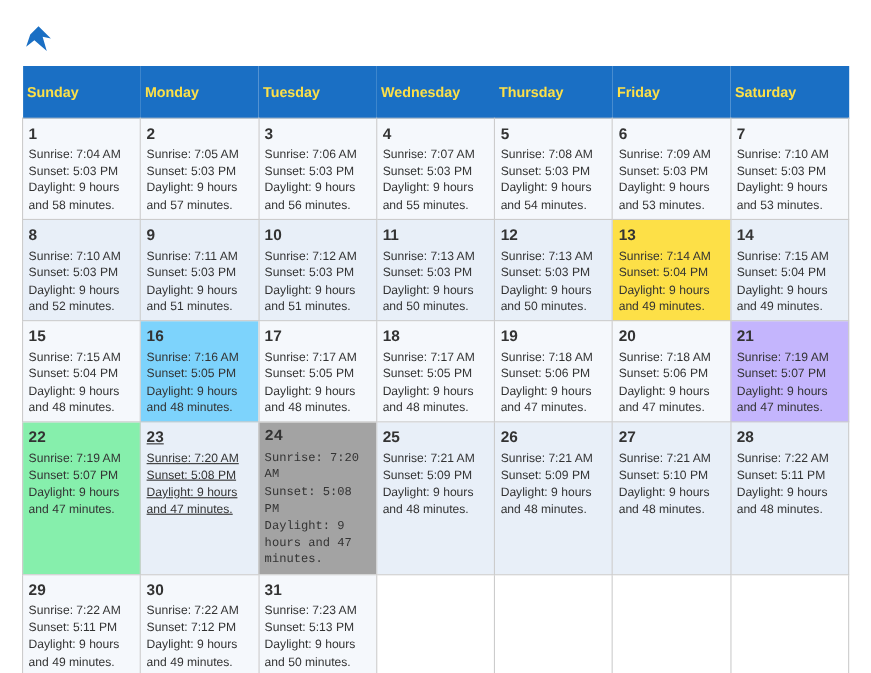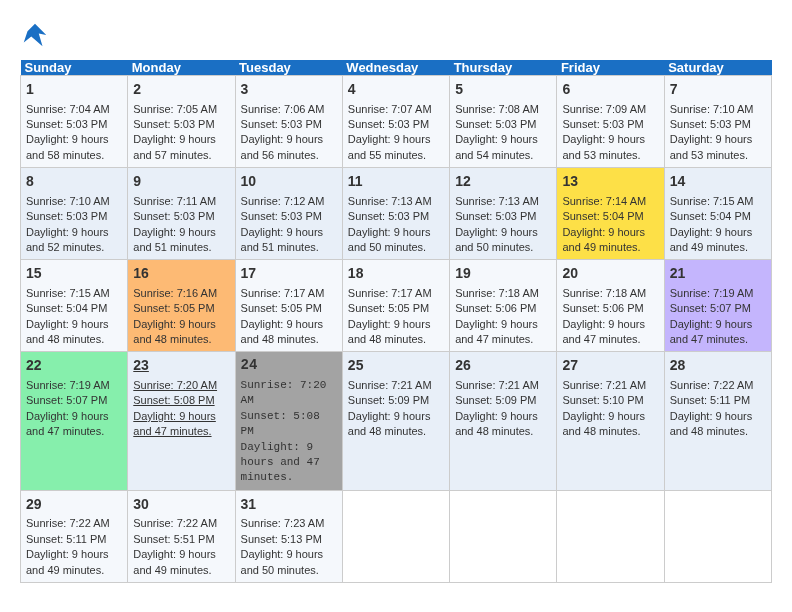"Sunday" thead th { color: #ffffff -> #fde047; padding: 0 4px -> 16px 4px }
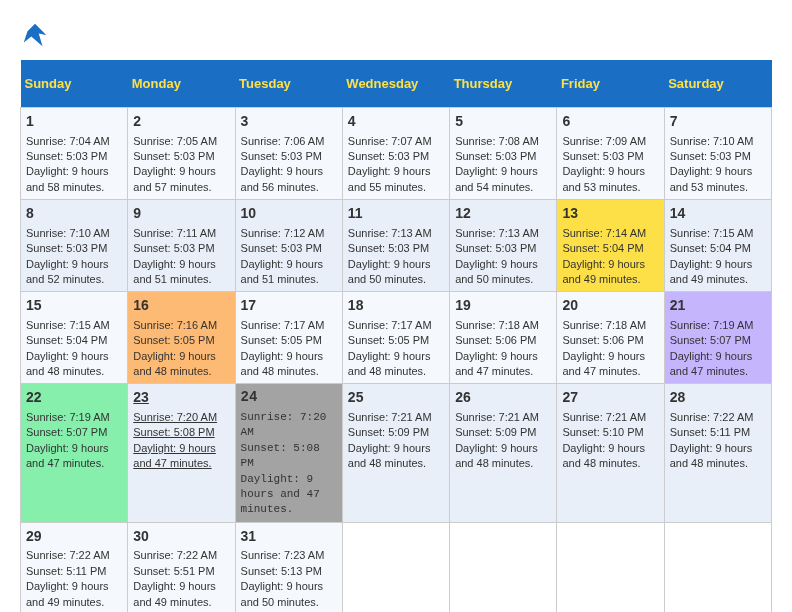"16" td { background-color: #fdba74 -> #7dd3fc }
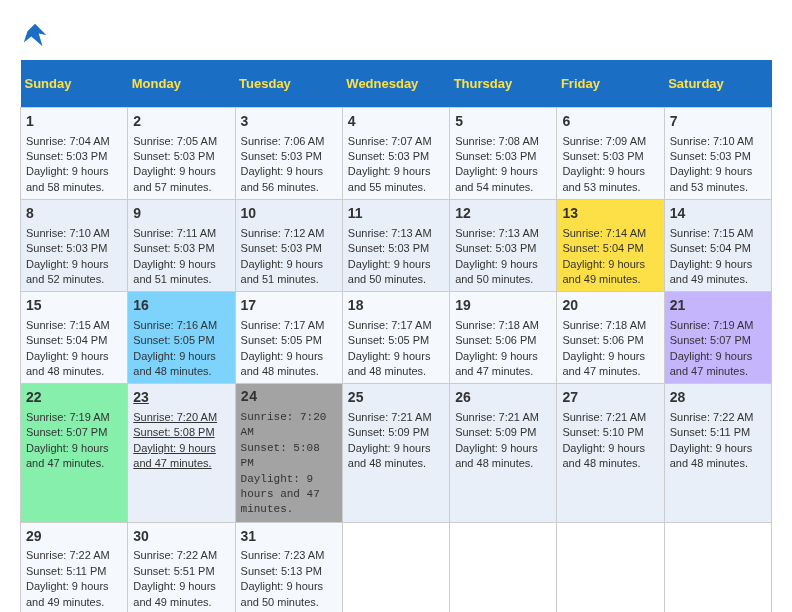"Sunset: 5:51 PM" div { text: 5:51 -> 7:12 }
